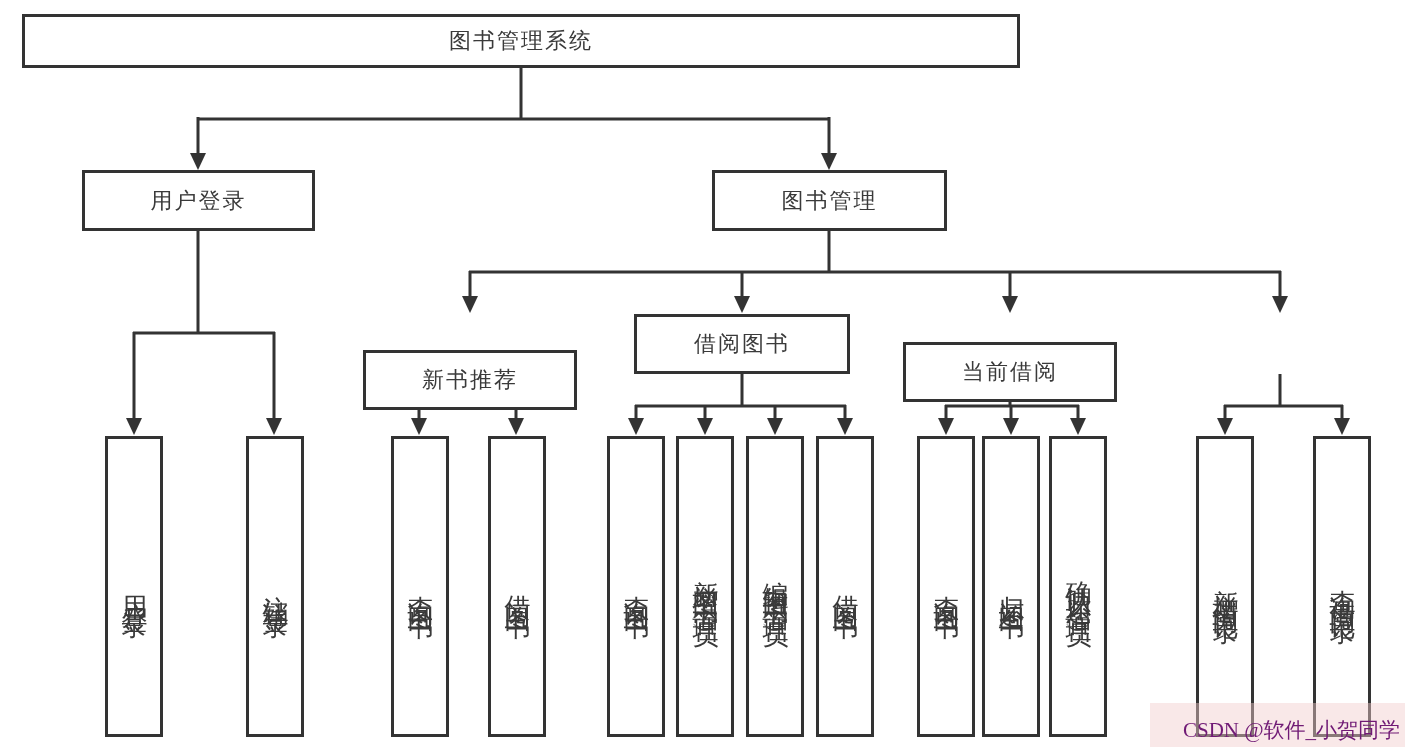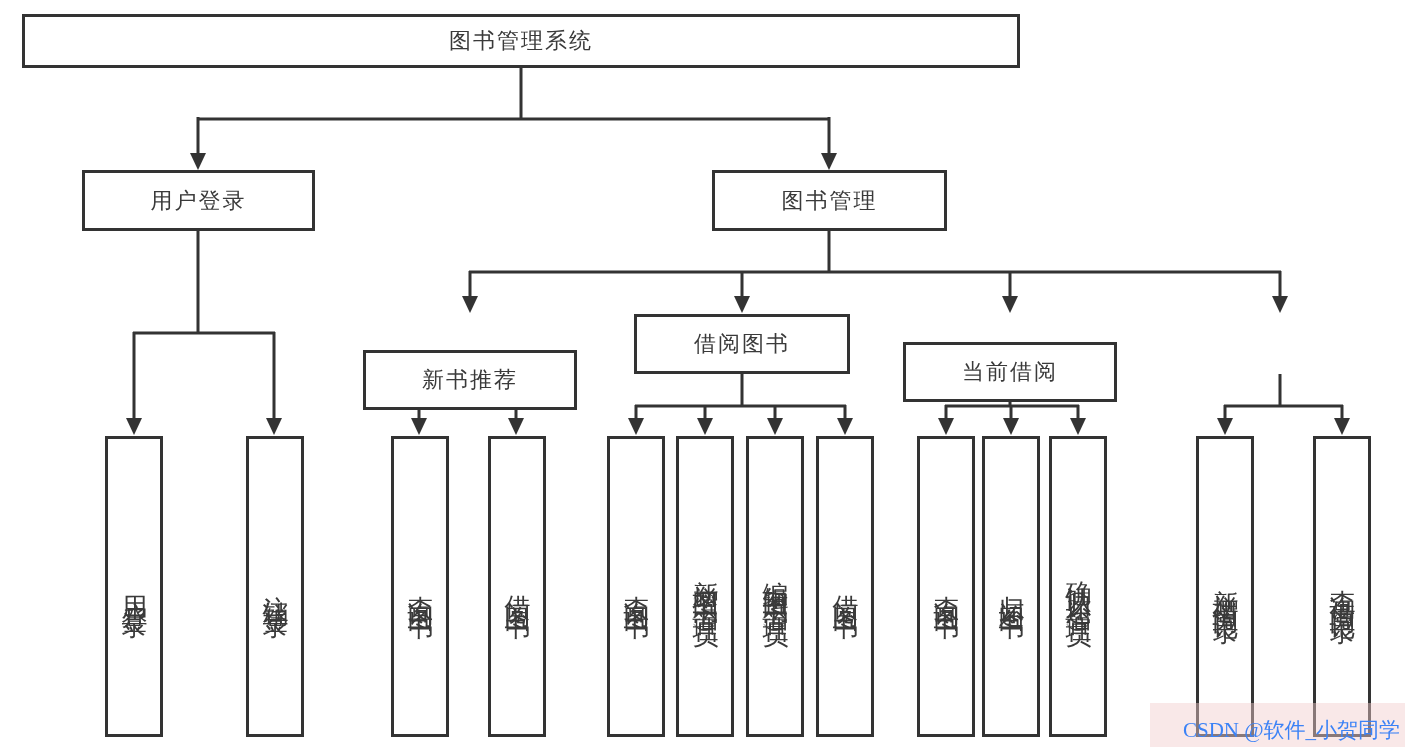"CSDN @软件_小贺同学" #watermark { color: #3b82f6 -> #701a75 }
